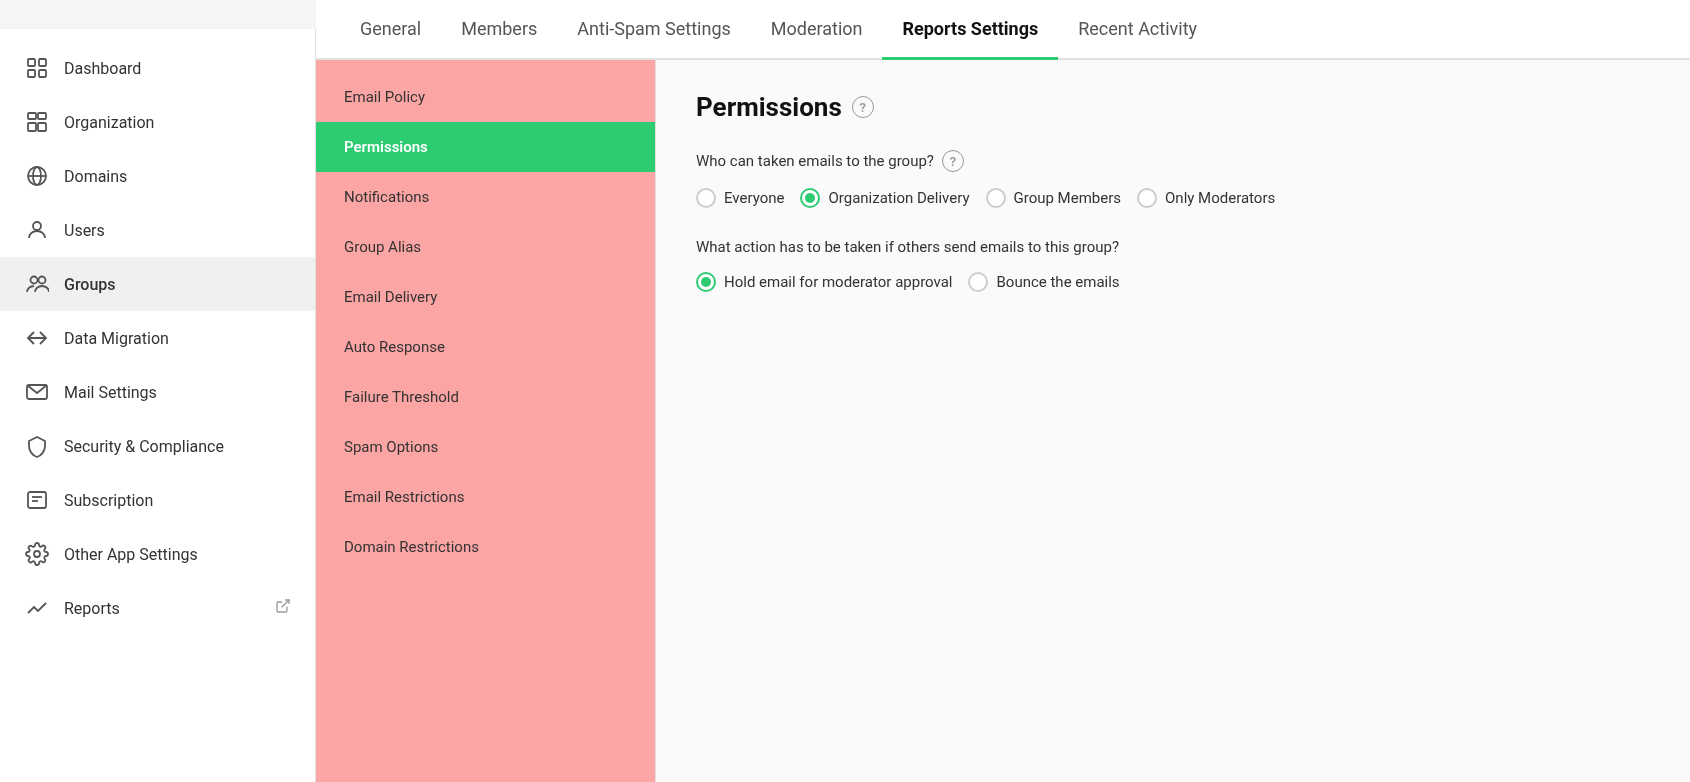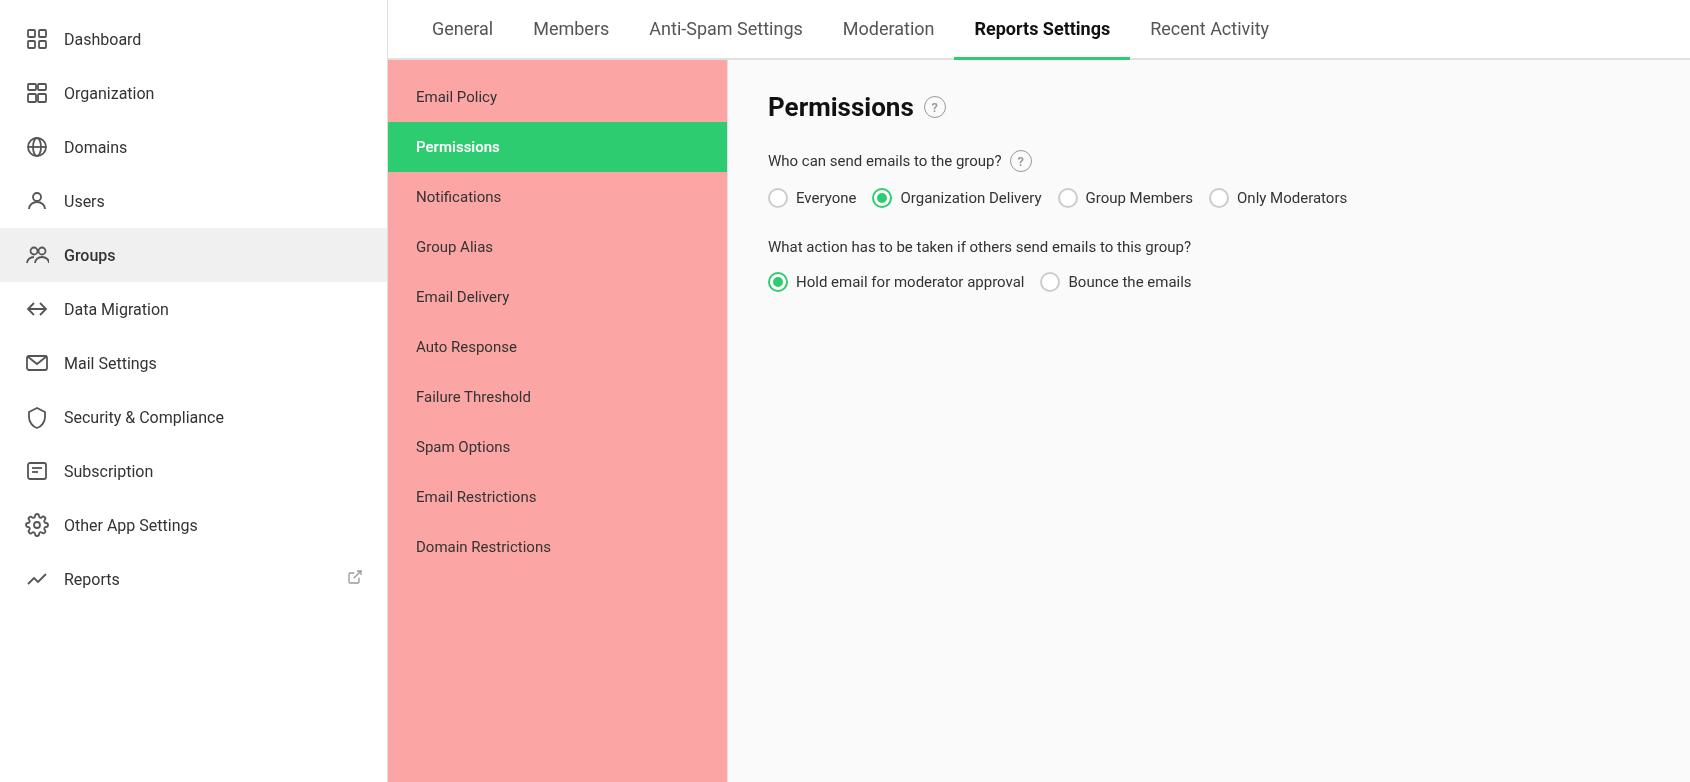"Dashboard" .sidebar { margin-top: none -> 29px; width: 388px -> 316px }
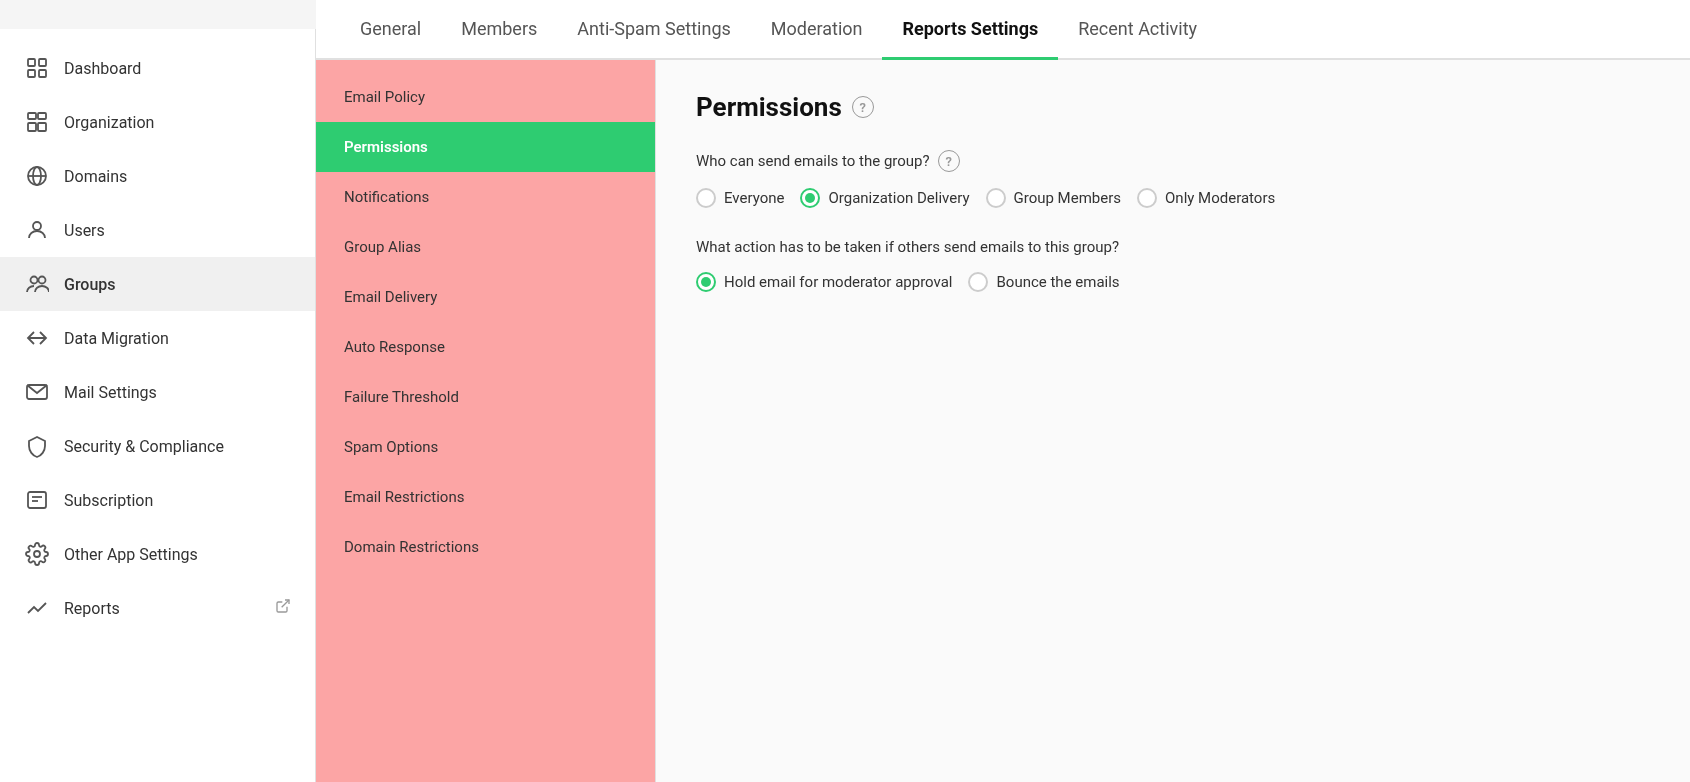"Who can send emails to" span { text: send -> taken }
